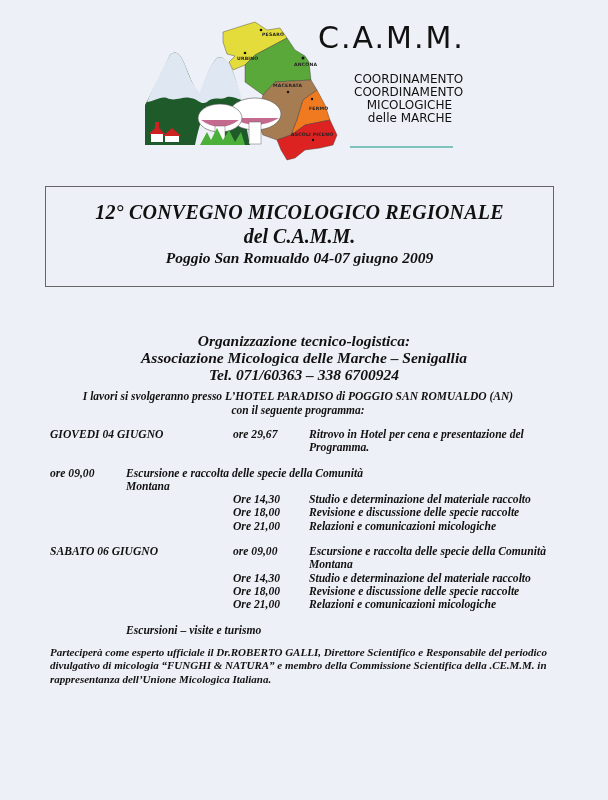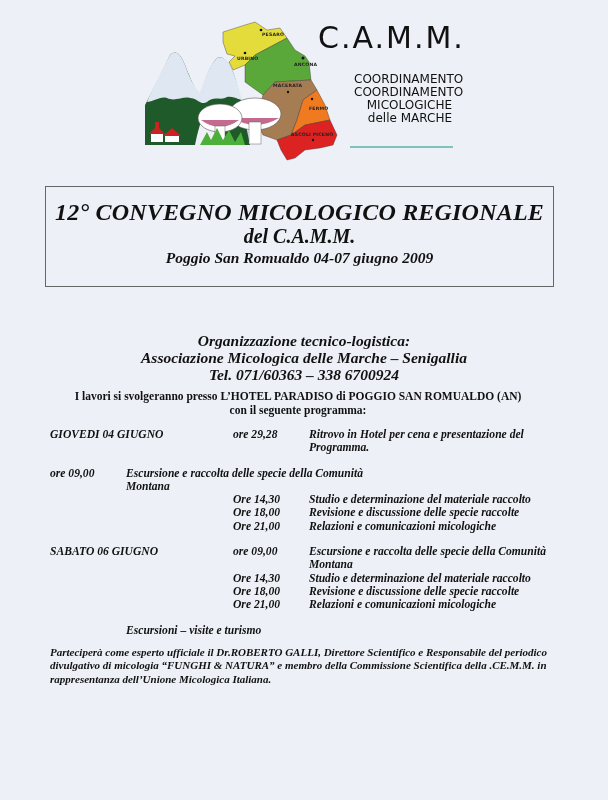"12° CONVEGNO MICOLOGICO REGIONALE" .tb-1 { font-size: 24px -> 20px }
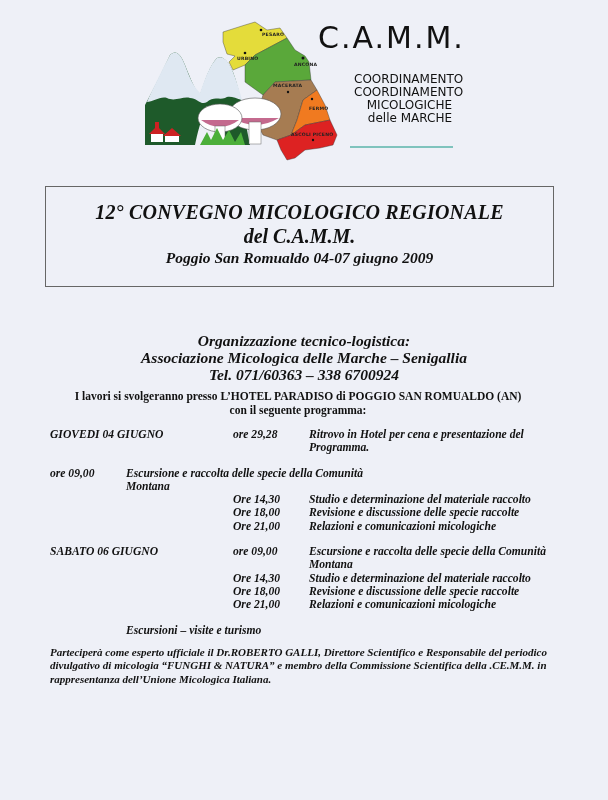"I lavori si svolgeranno presso" .intro { font-style: none -> italic }
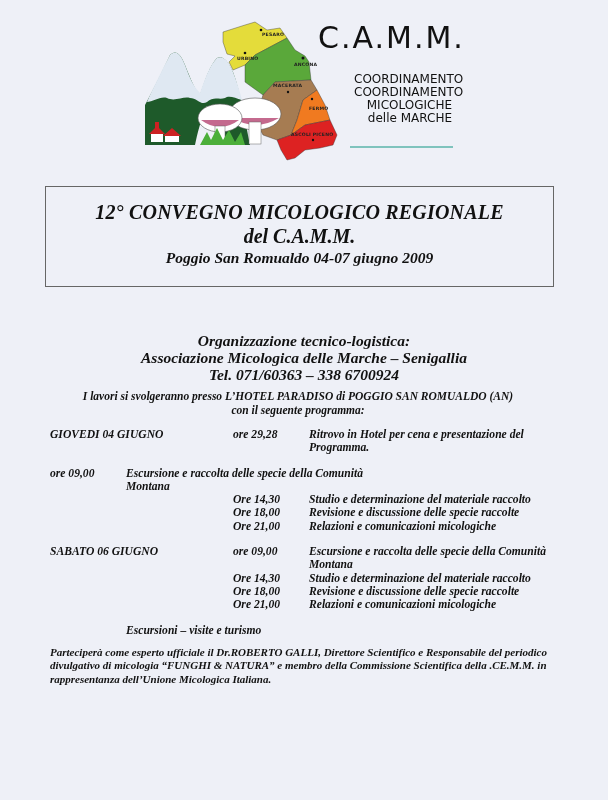"ore 29,28" span.c-time { text: 29,28 -> 29,67 }
